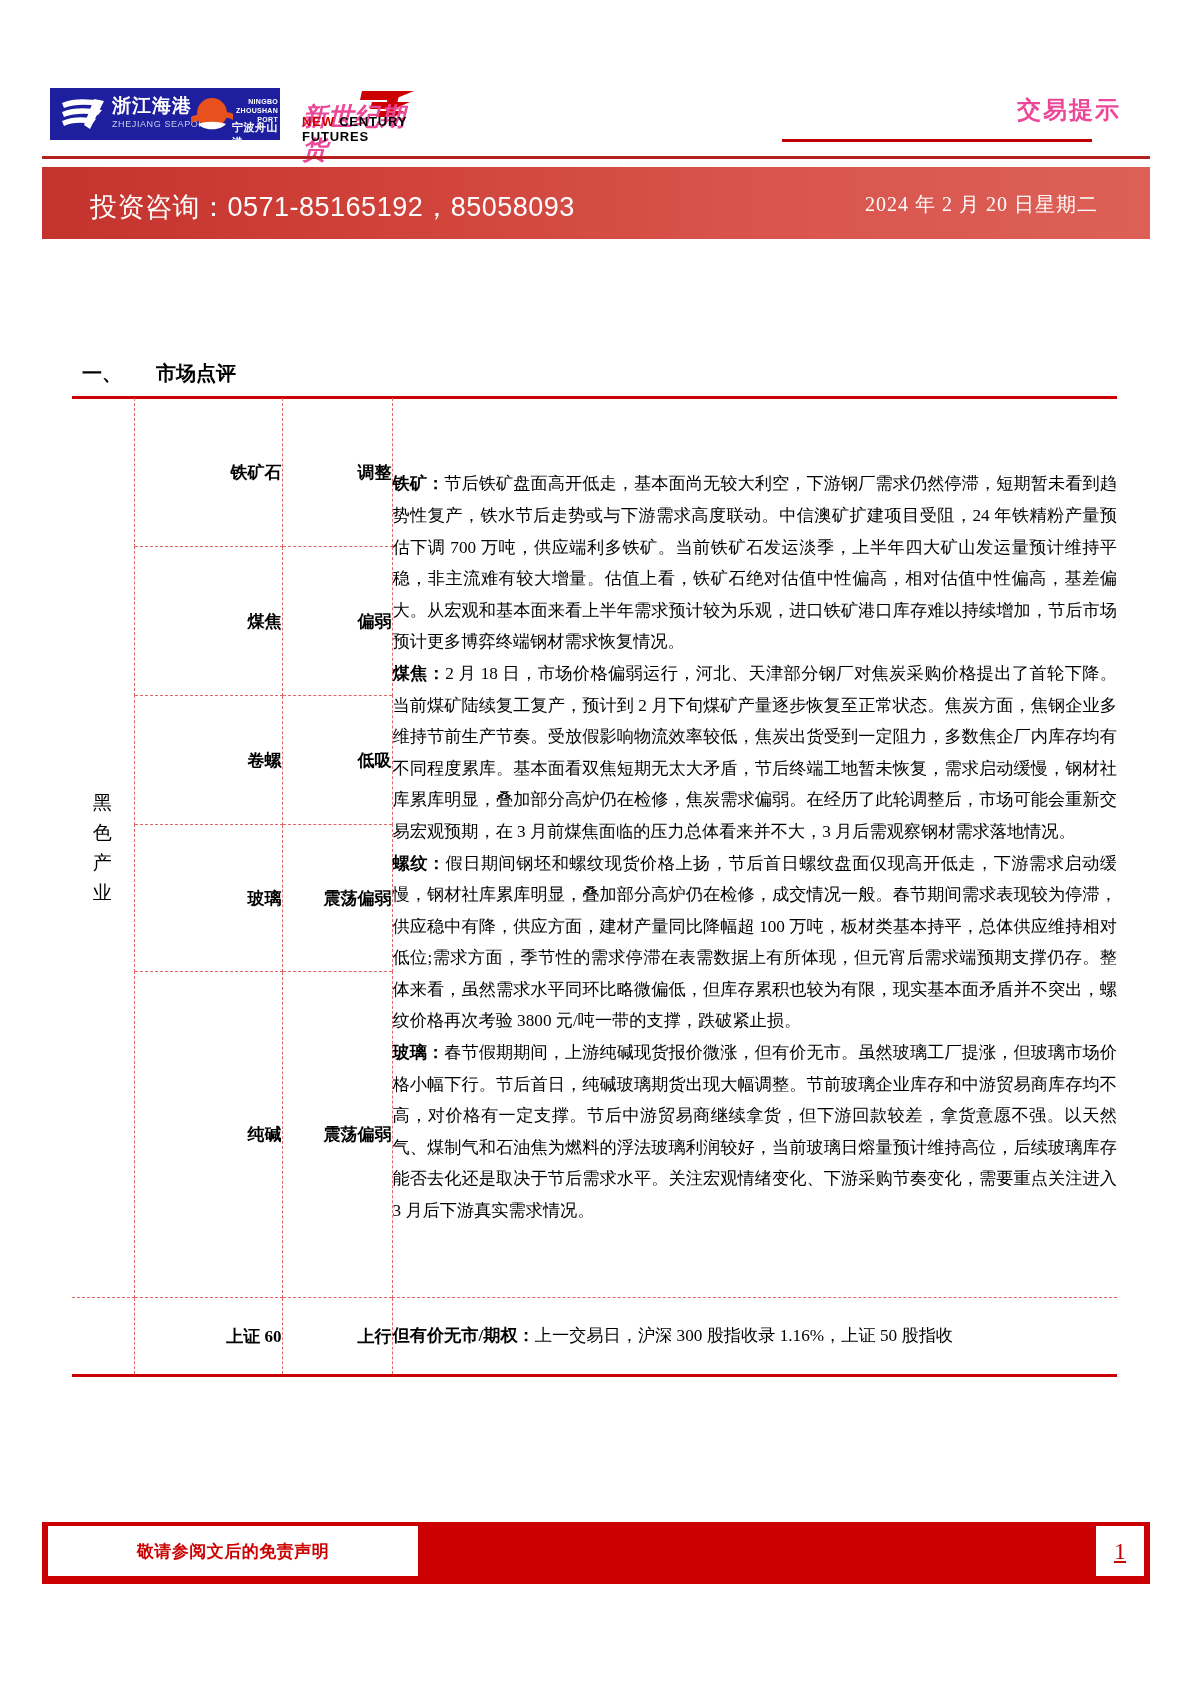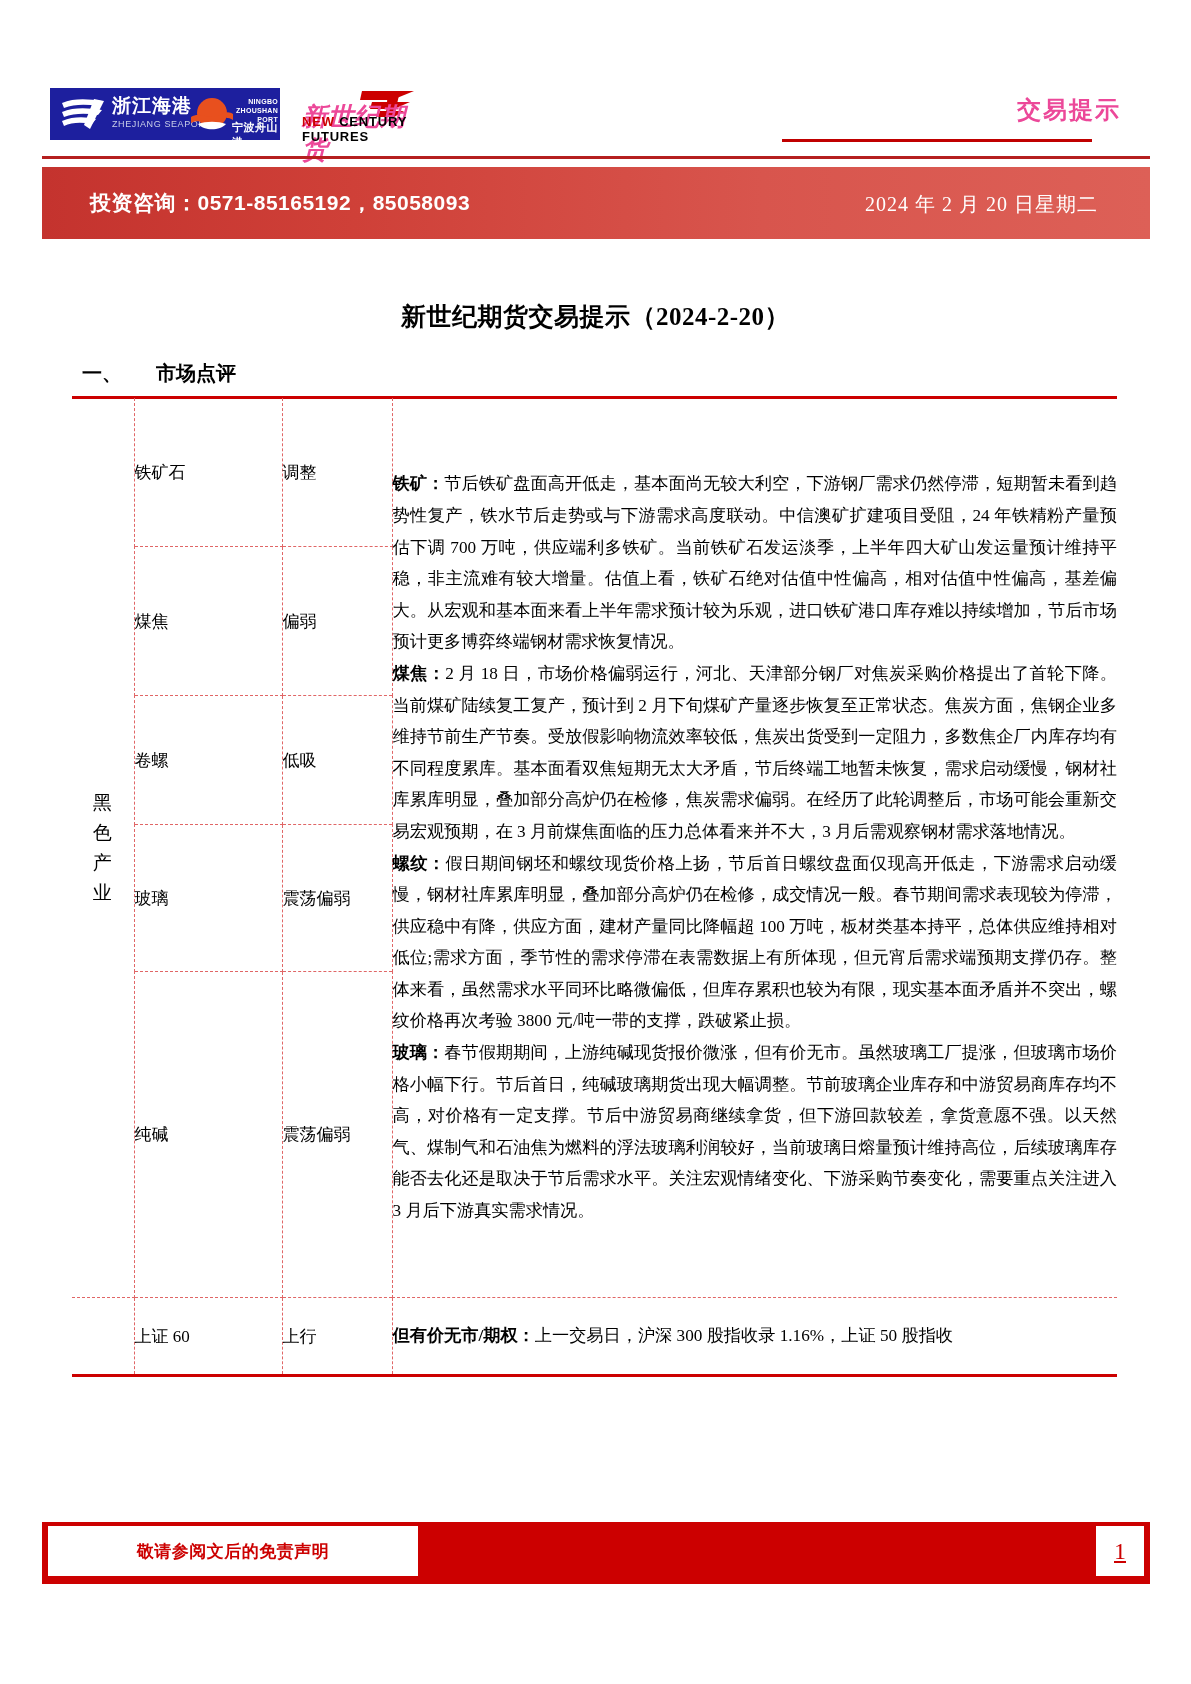"投资咨询：0571-85165192，85058093" .banner-left { font-size: 21px -> 27px; font-weight: bold -> normal }
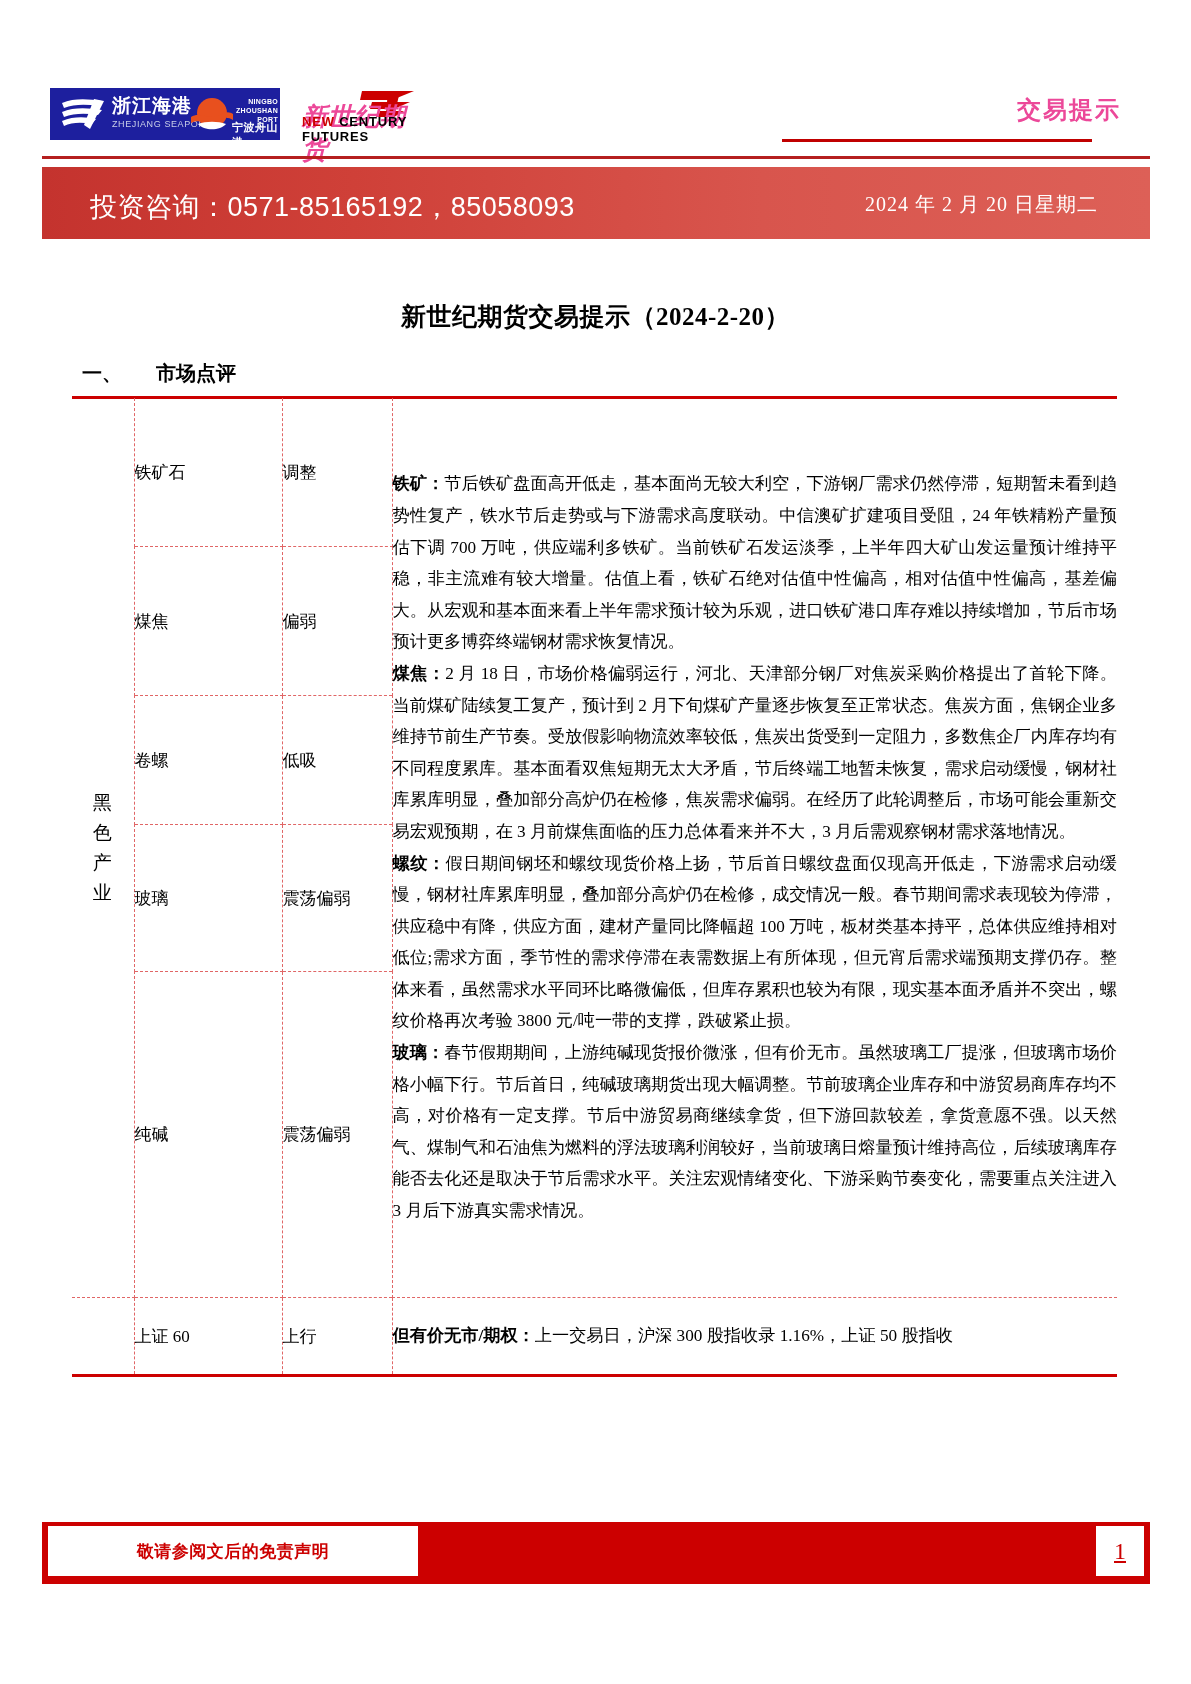"新世纪期货交易提示（2024-2-20）" div.doc-title { html: <div>新世纪期货交易提示（2024-2-20）</div> -> none }
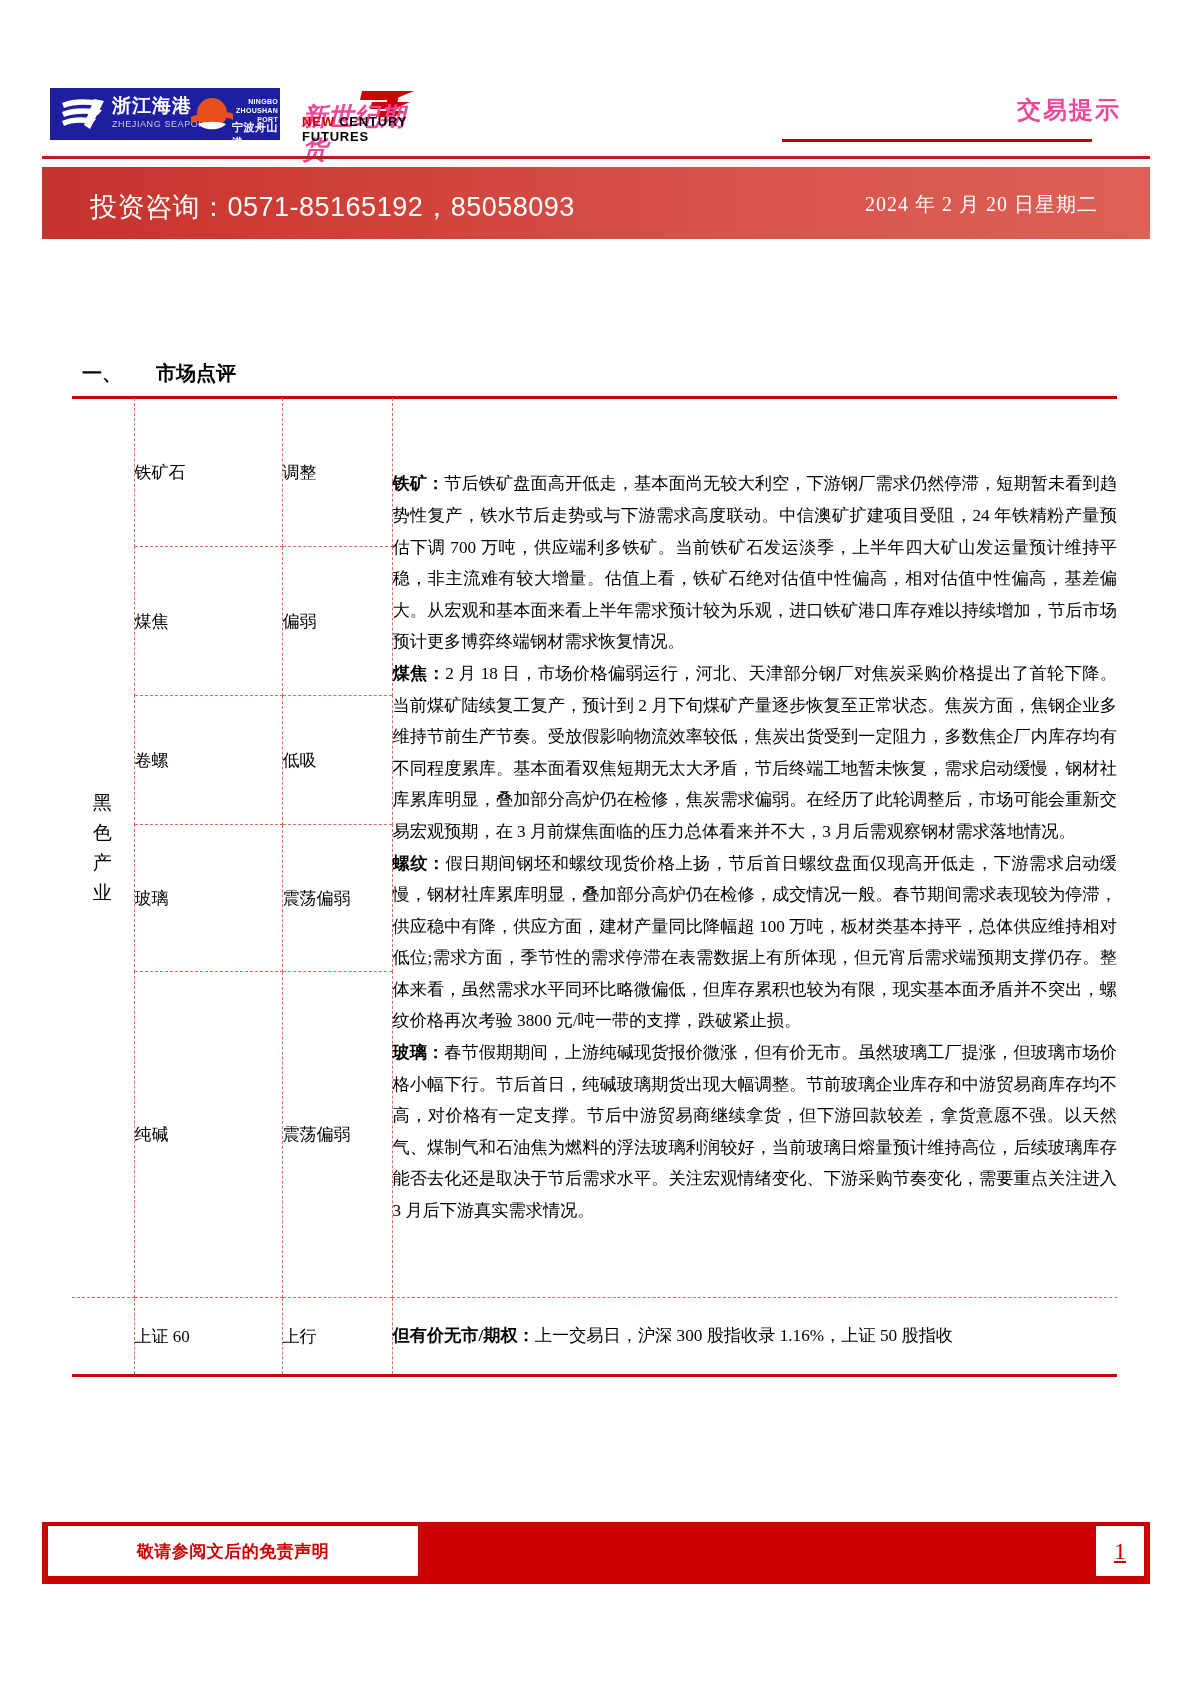"铁矿石" .name-cell, .view-cell { font-weight: none -> bold; text-align: left -> right }
